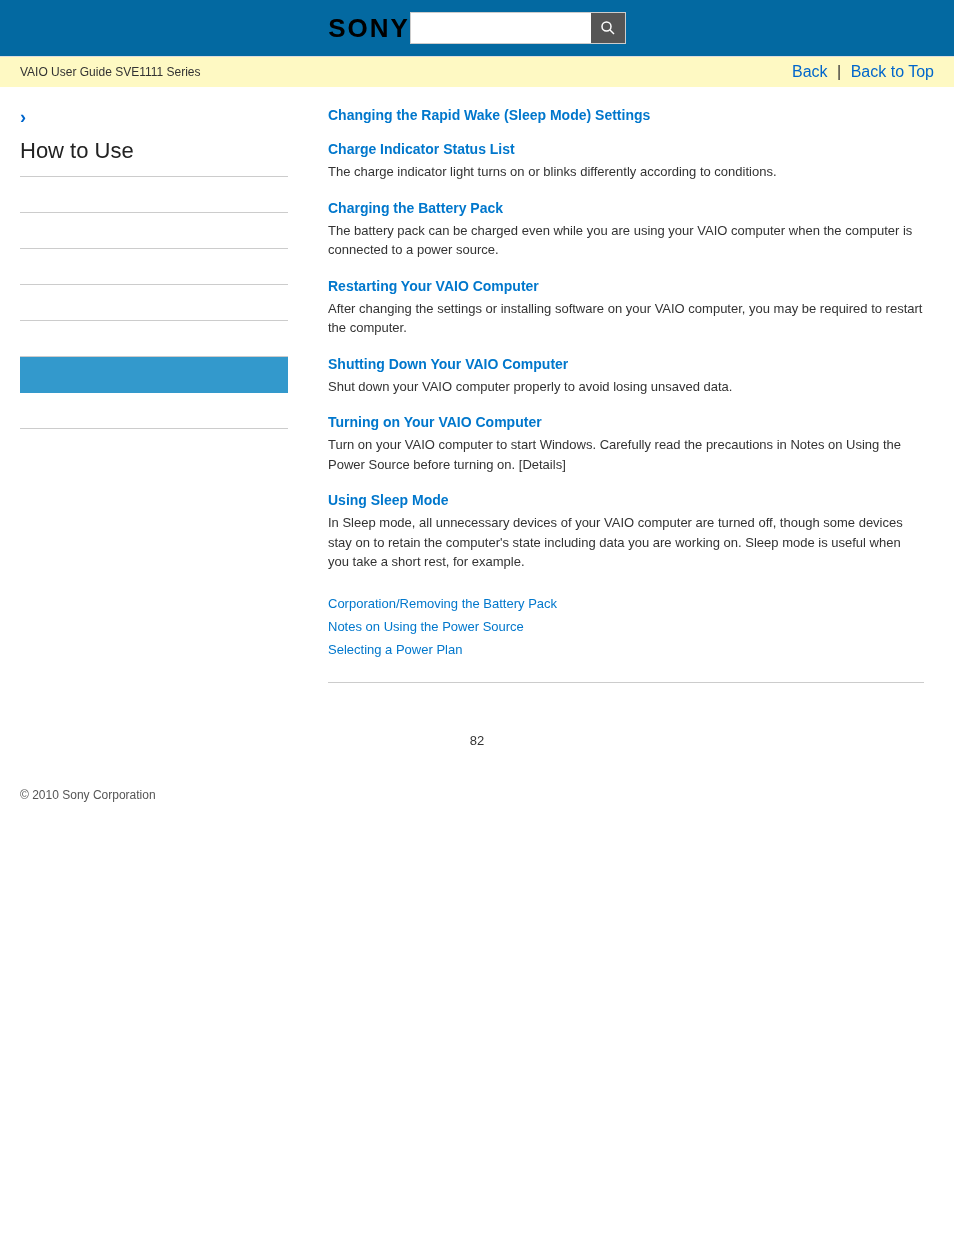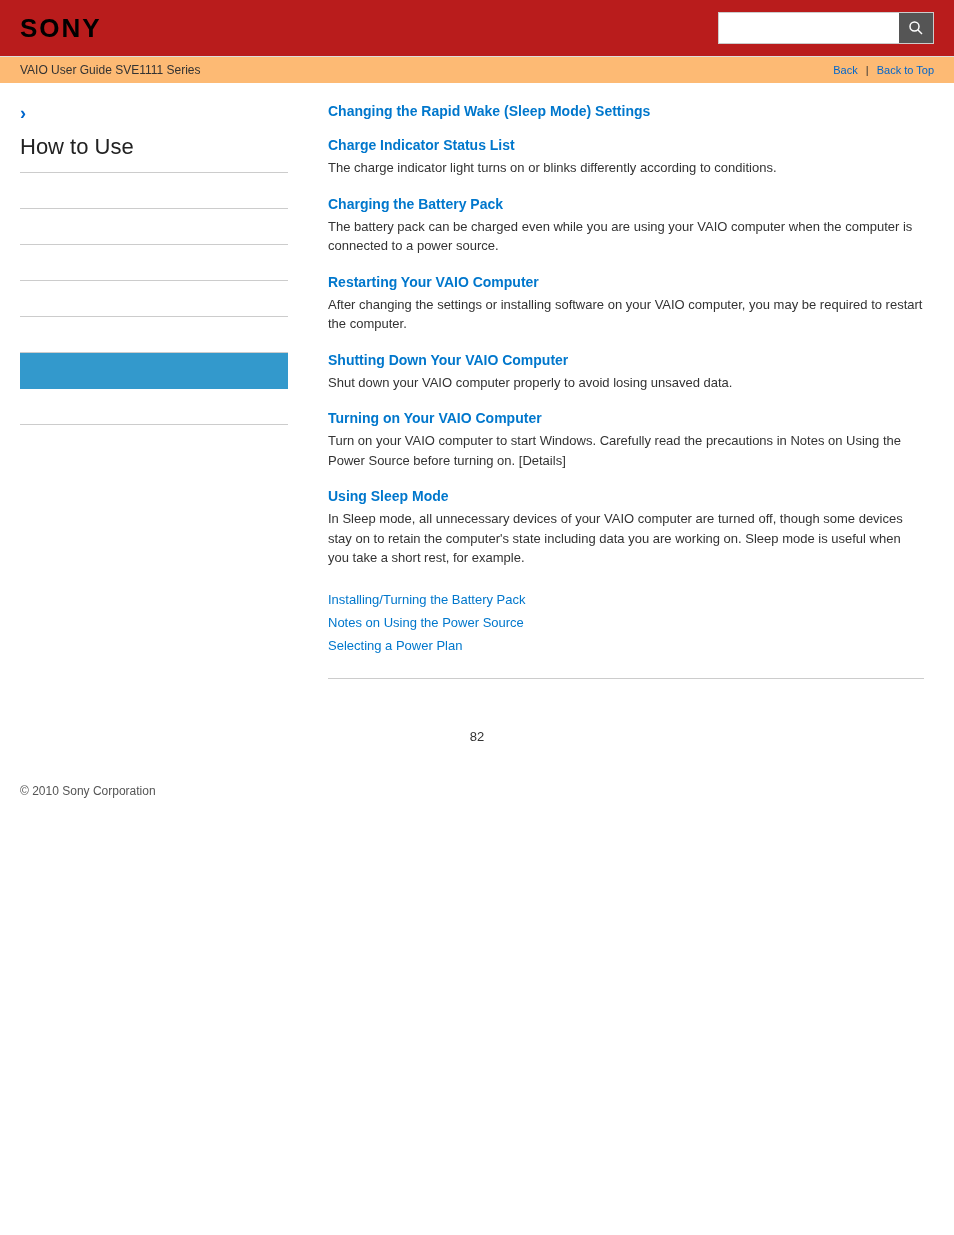"SONY" .header { background: #b91c1c -> #0369a1; justify-content: space-between -> center }
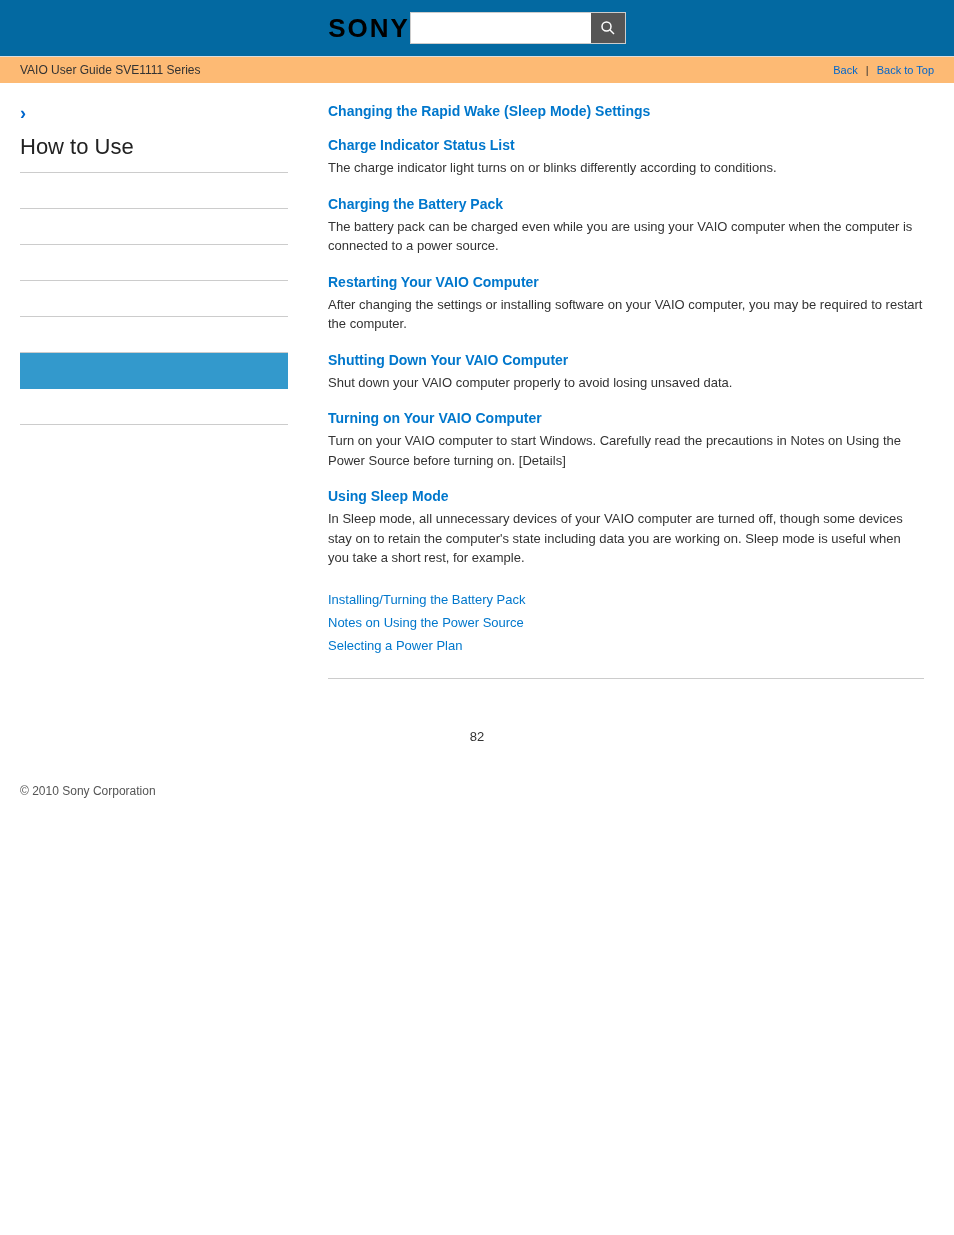"VAIO User Guide SVE1111 Series" .nav-bar { background: #fdba74 -> #fef9c3 }
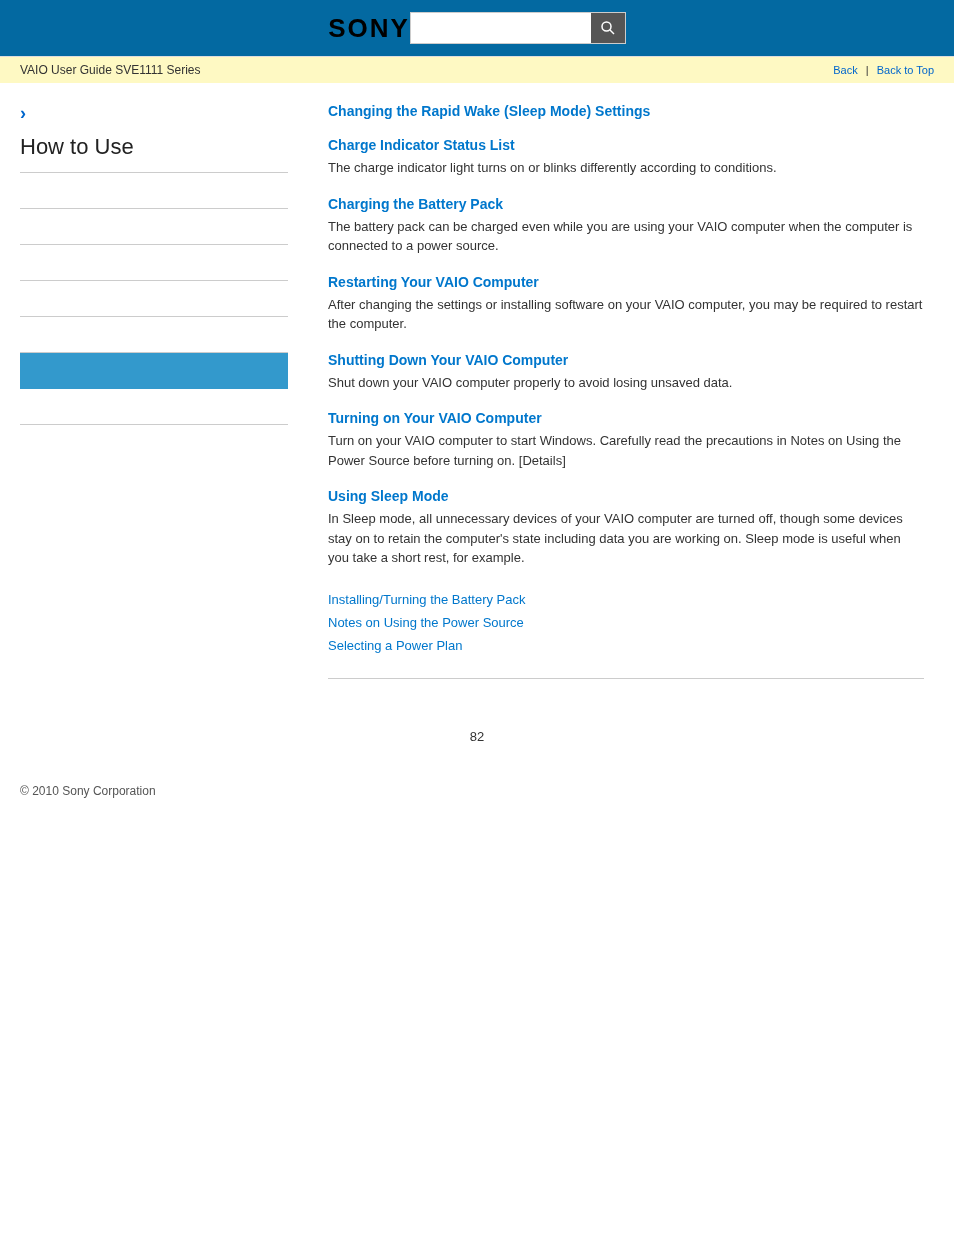"Back | Back to Top" .nav-right { font-size: 11px -> 16px }
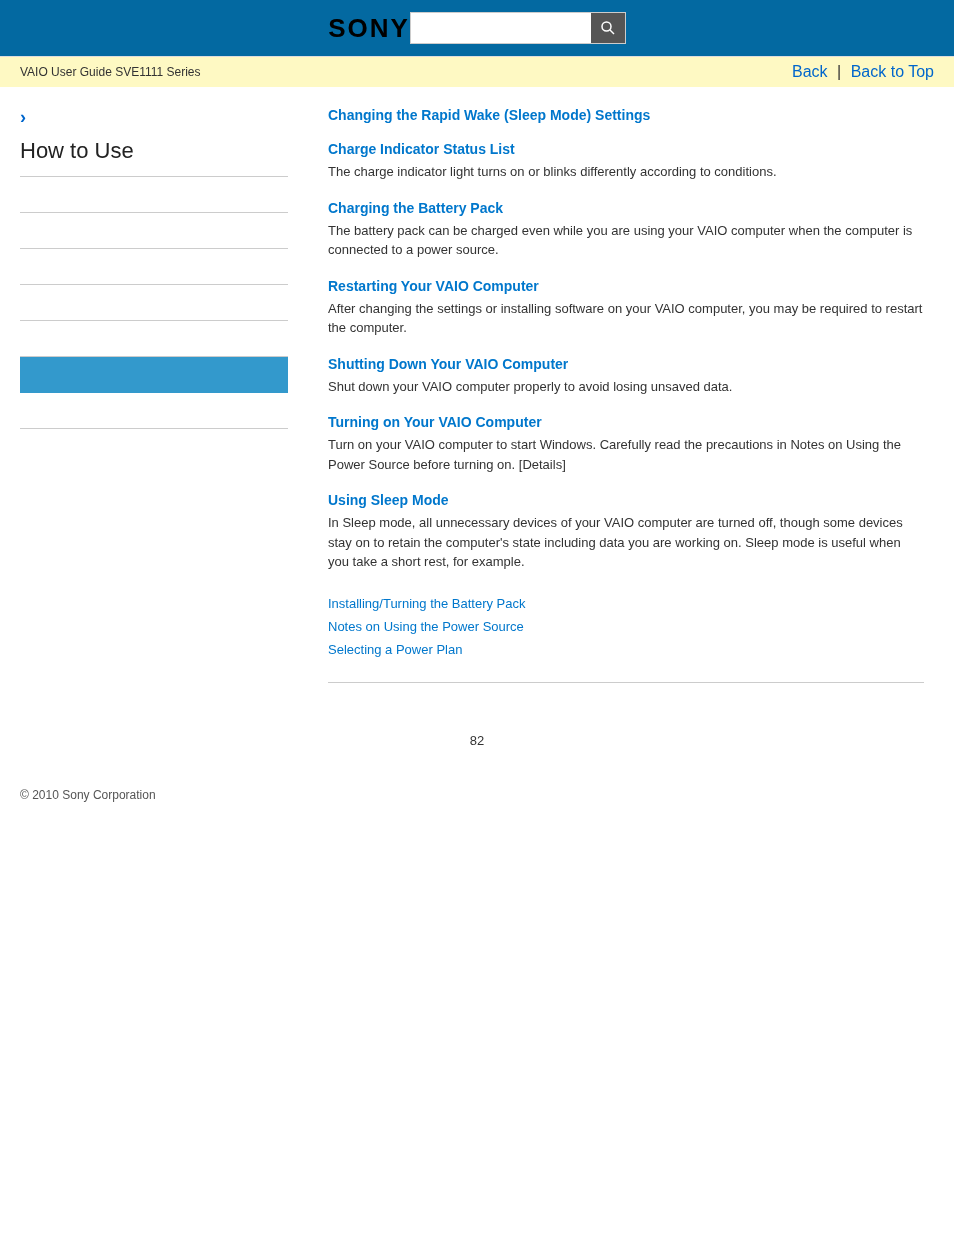"Installing/Turning the Battery Pack" a.related-link { text: Installing/Turning -> Corporation/Removing }
